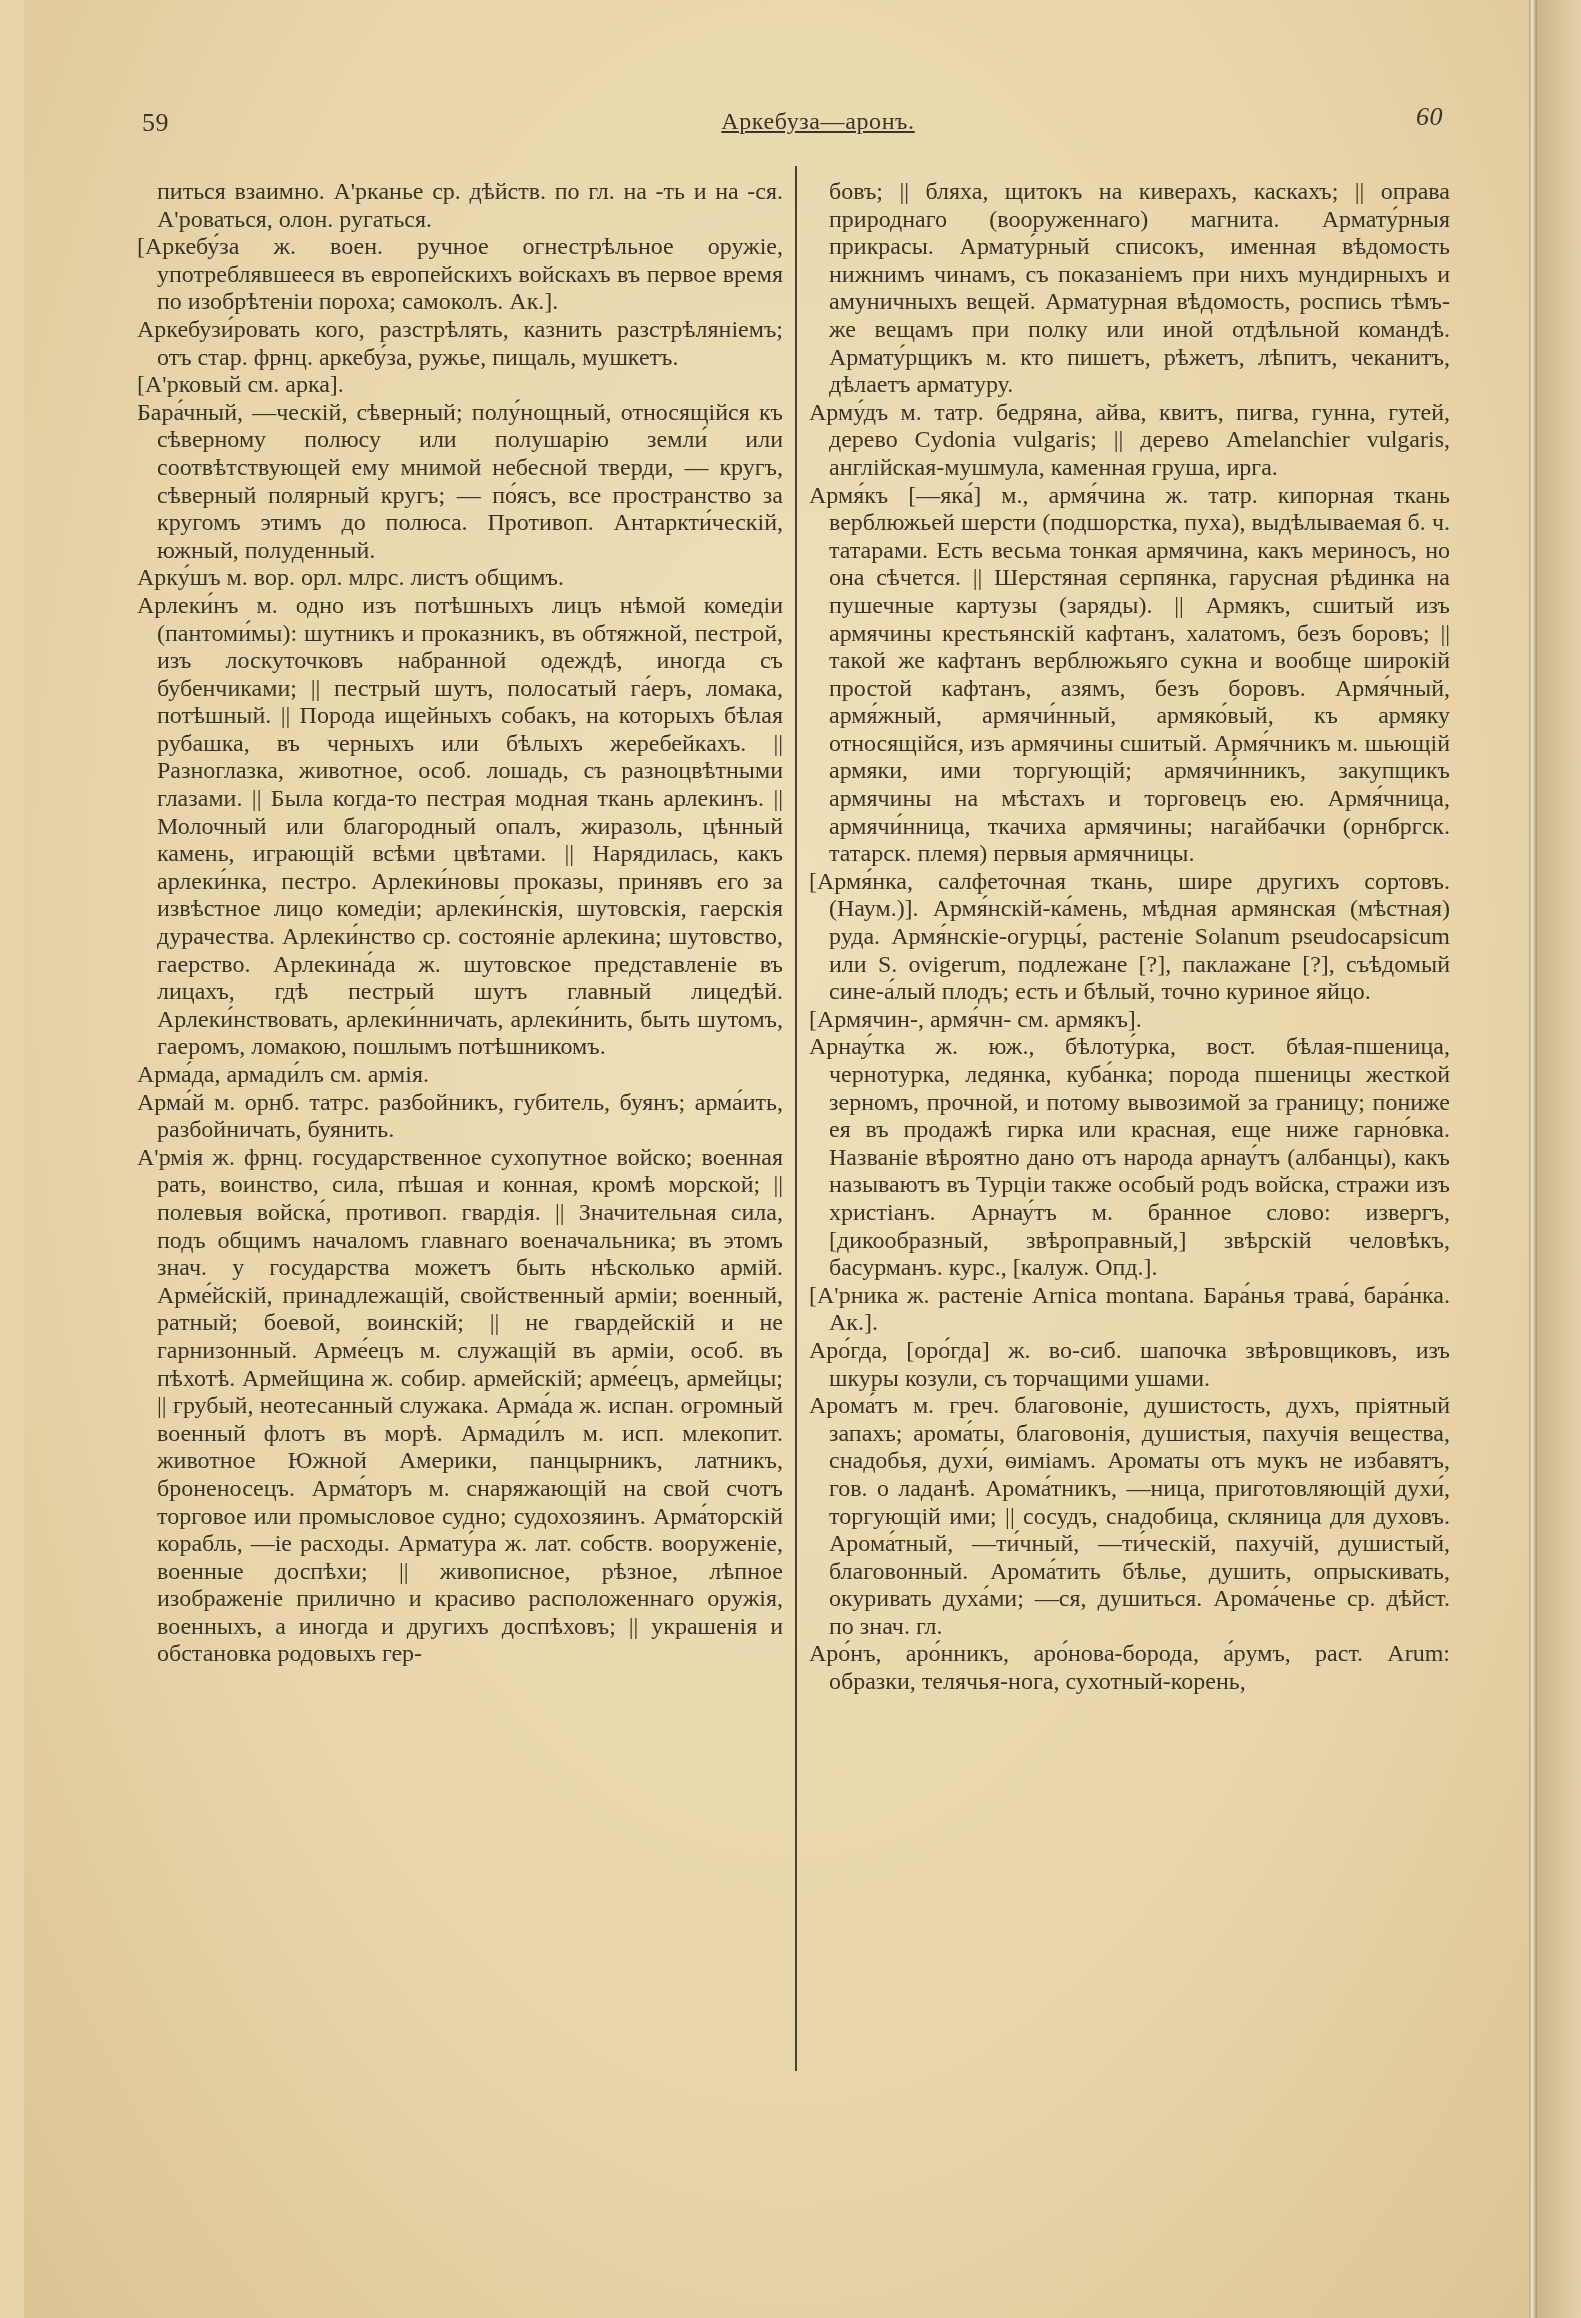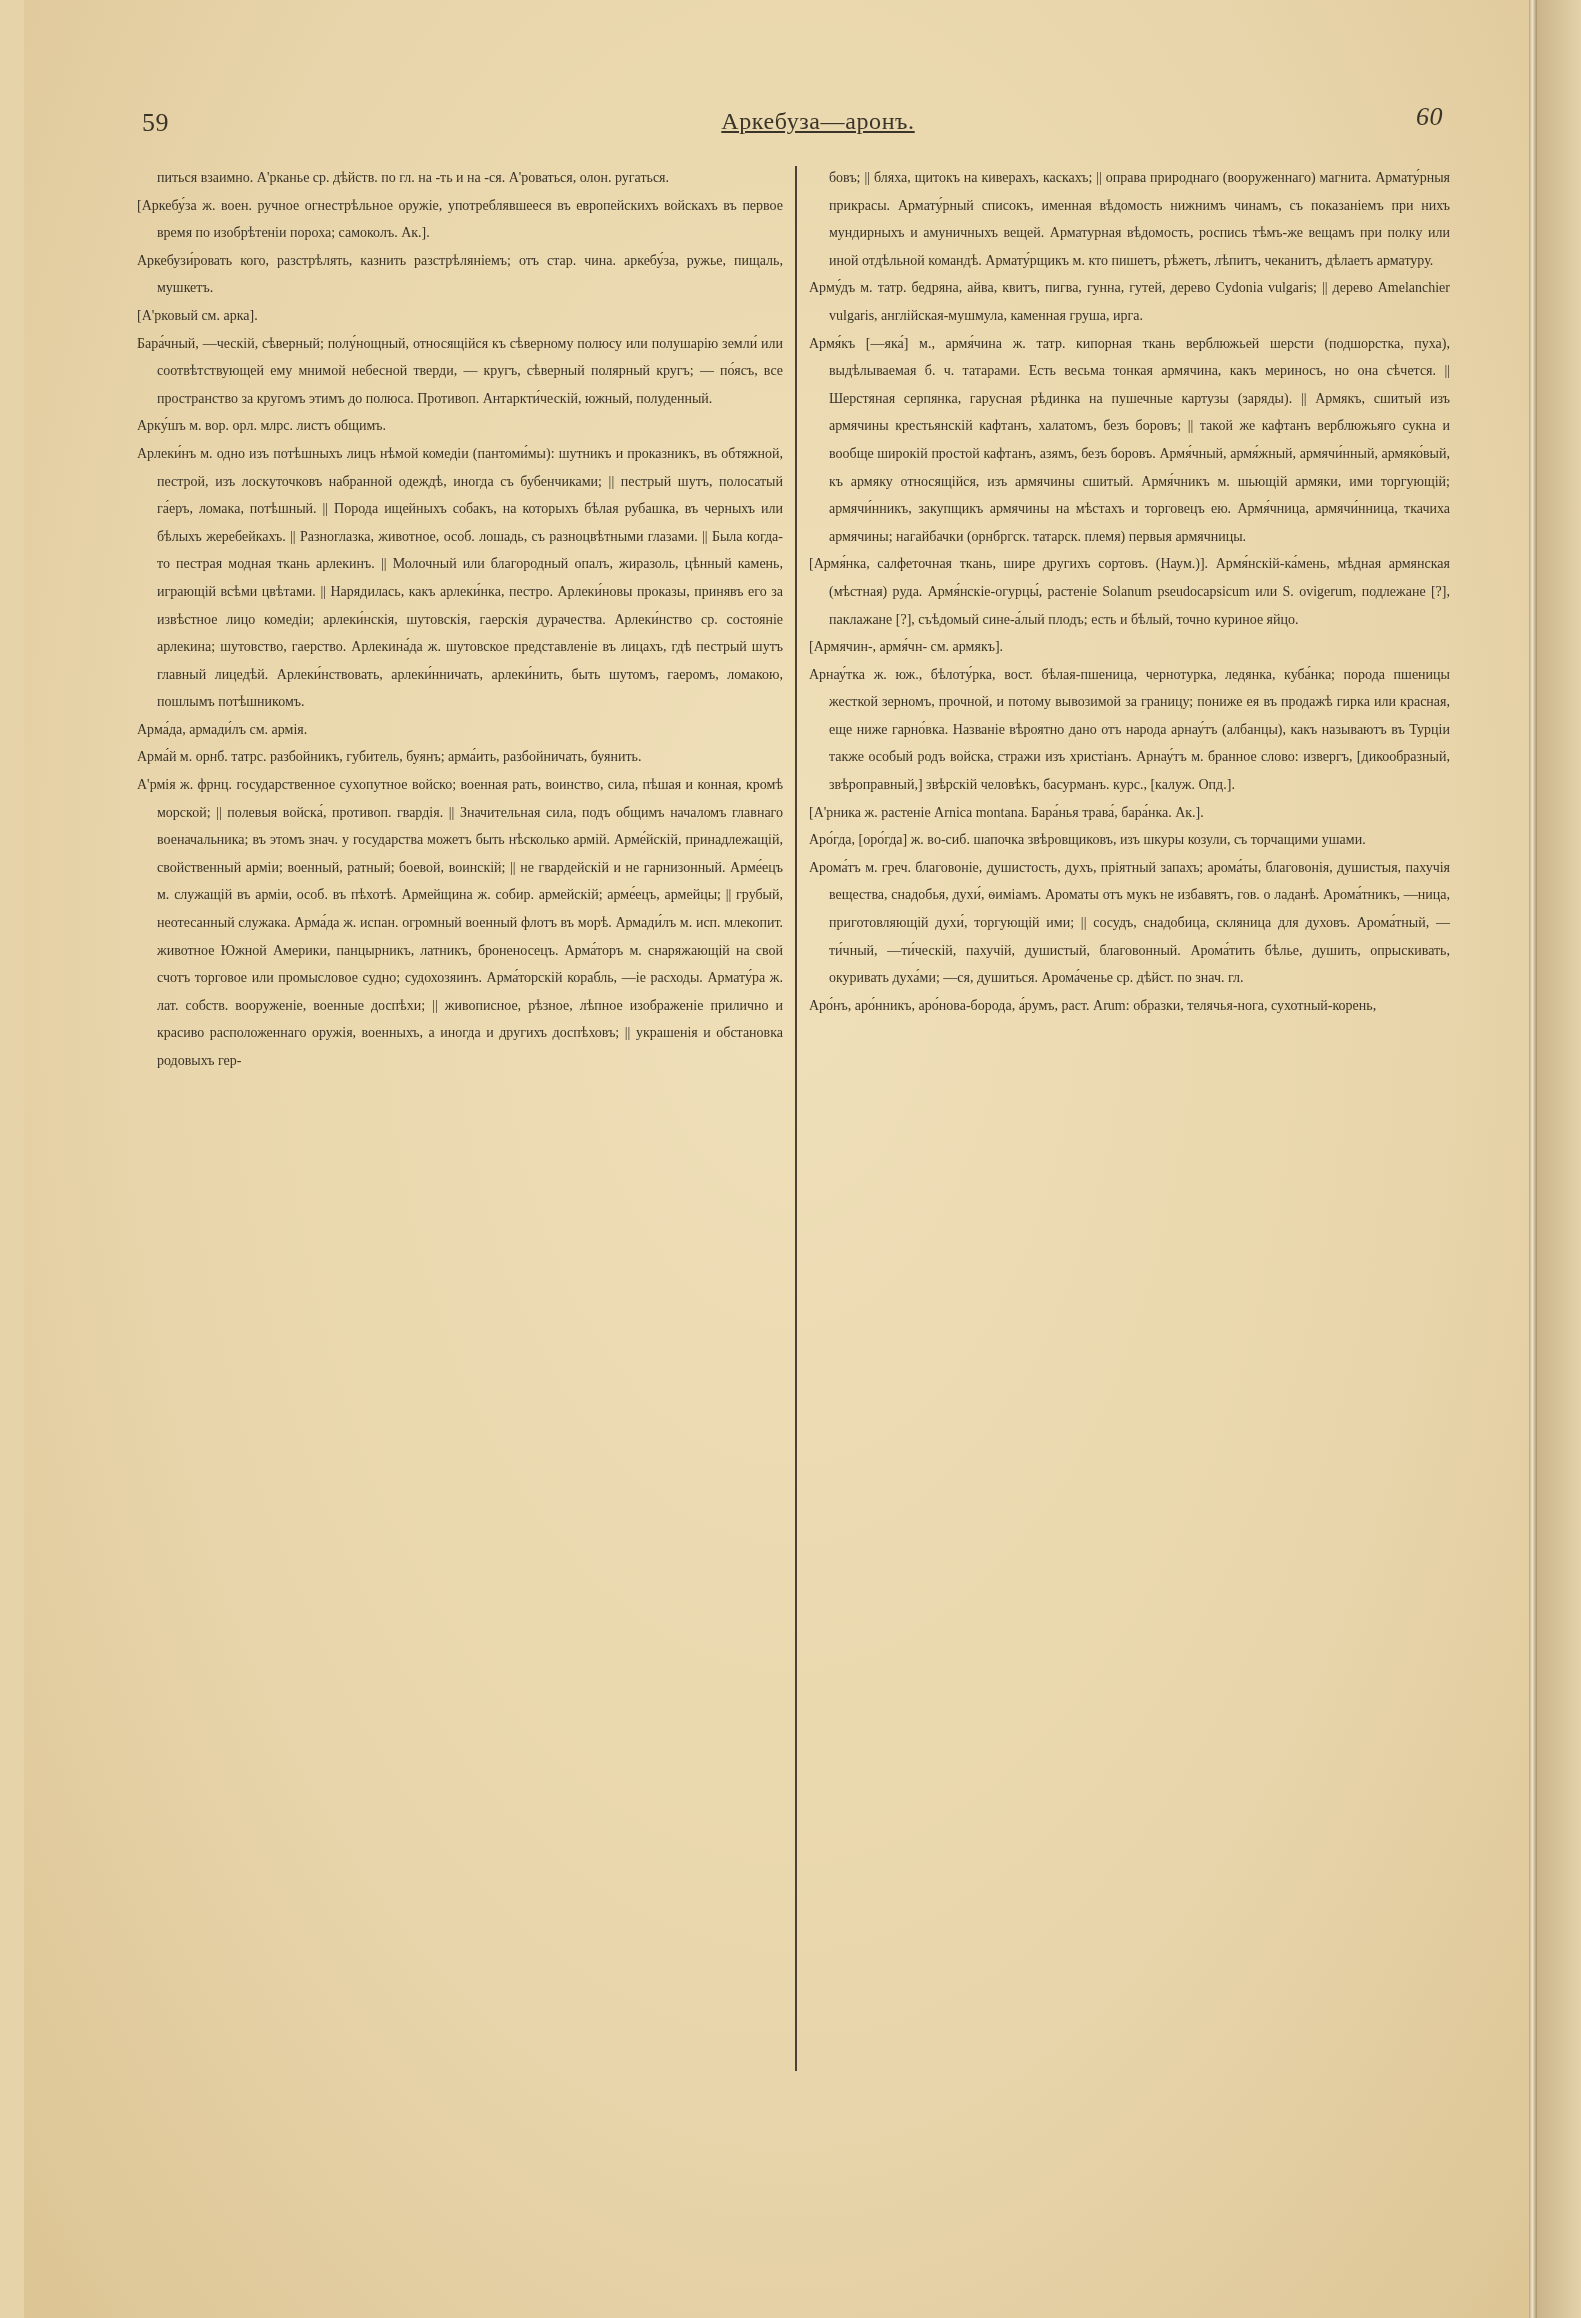"питься взаимно. А'рканье ср. дѣйств." .col { font-size: 14px -> 24px; top: 164px -> 178px }
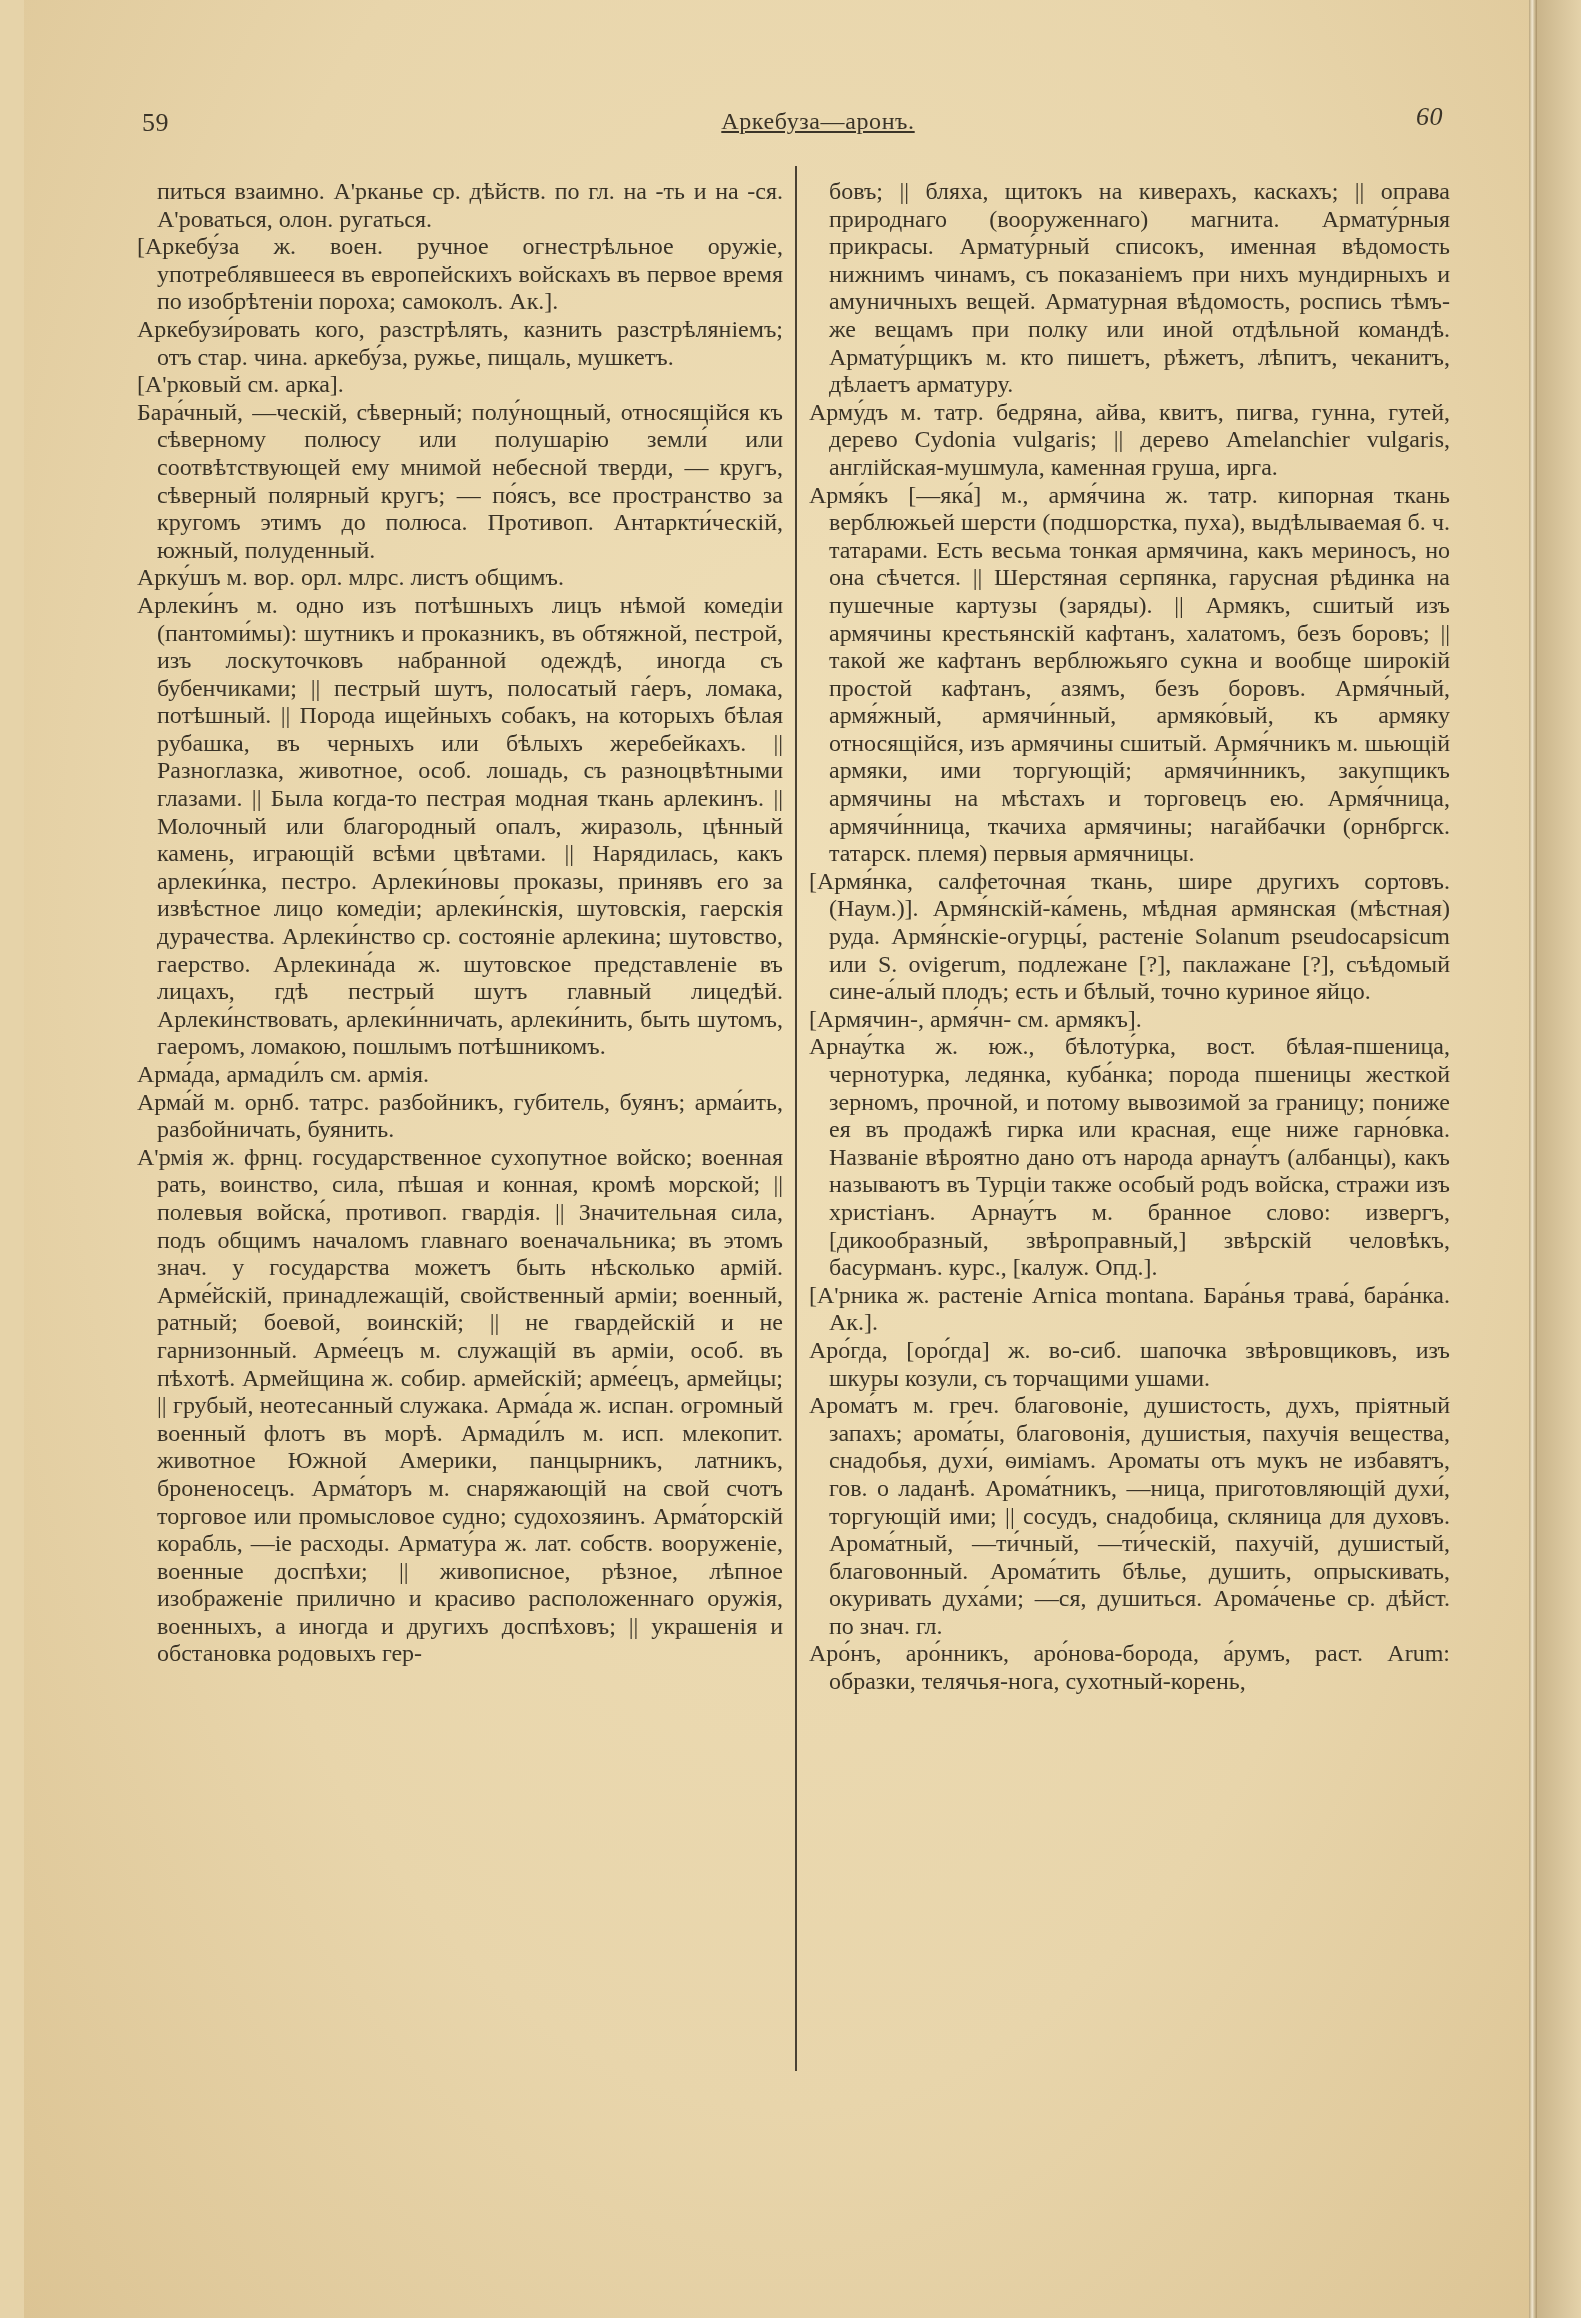"Аркебузи́ровать кого, разстрѣлять," p.entry { text: чина -> фрнц }
